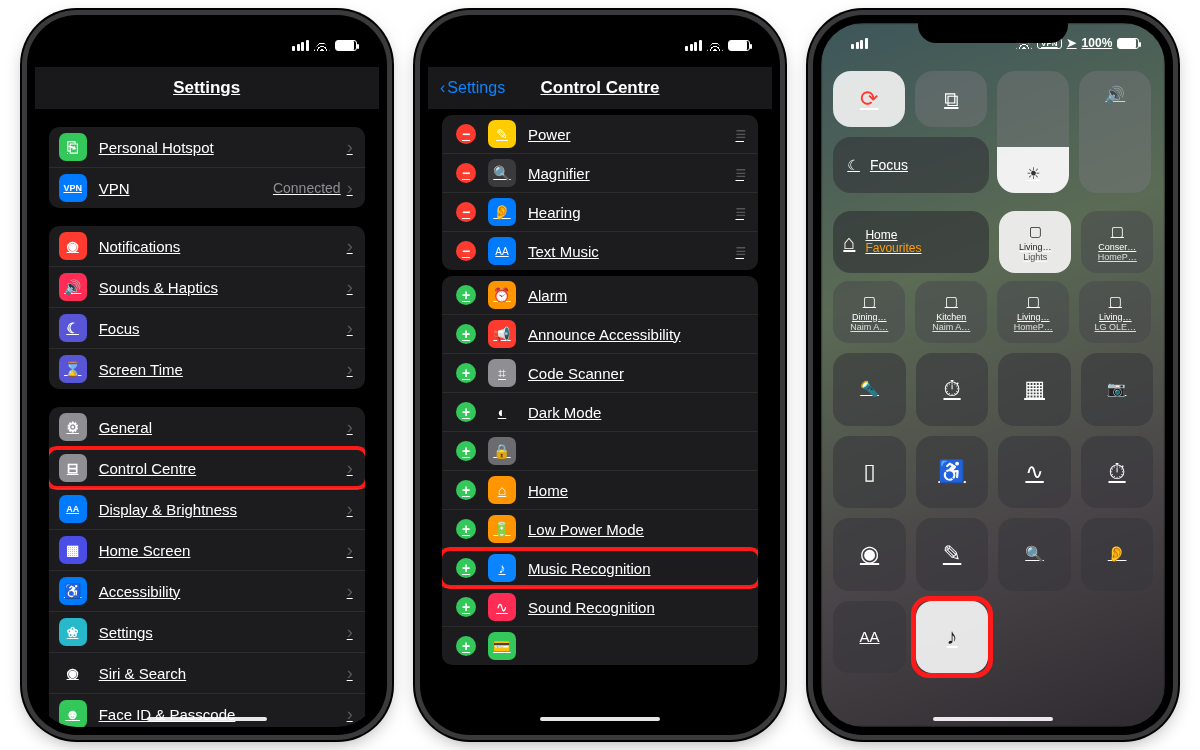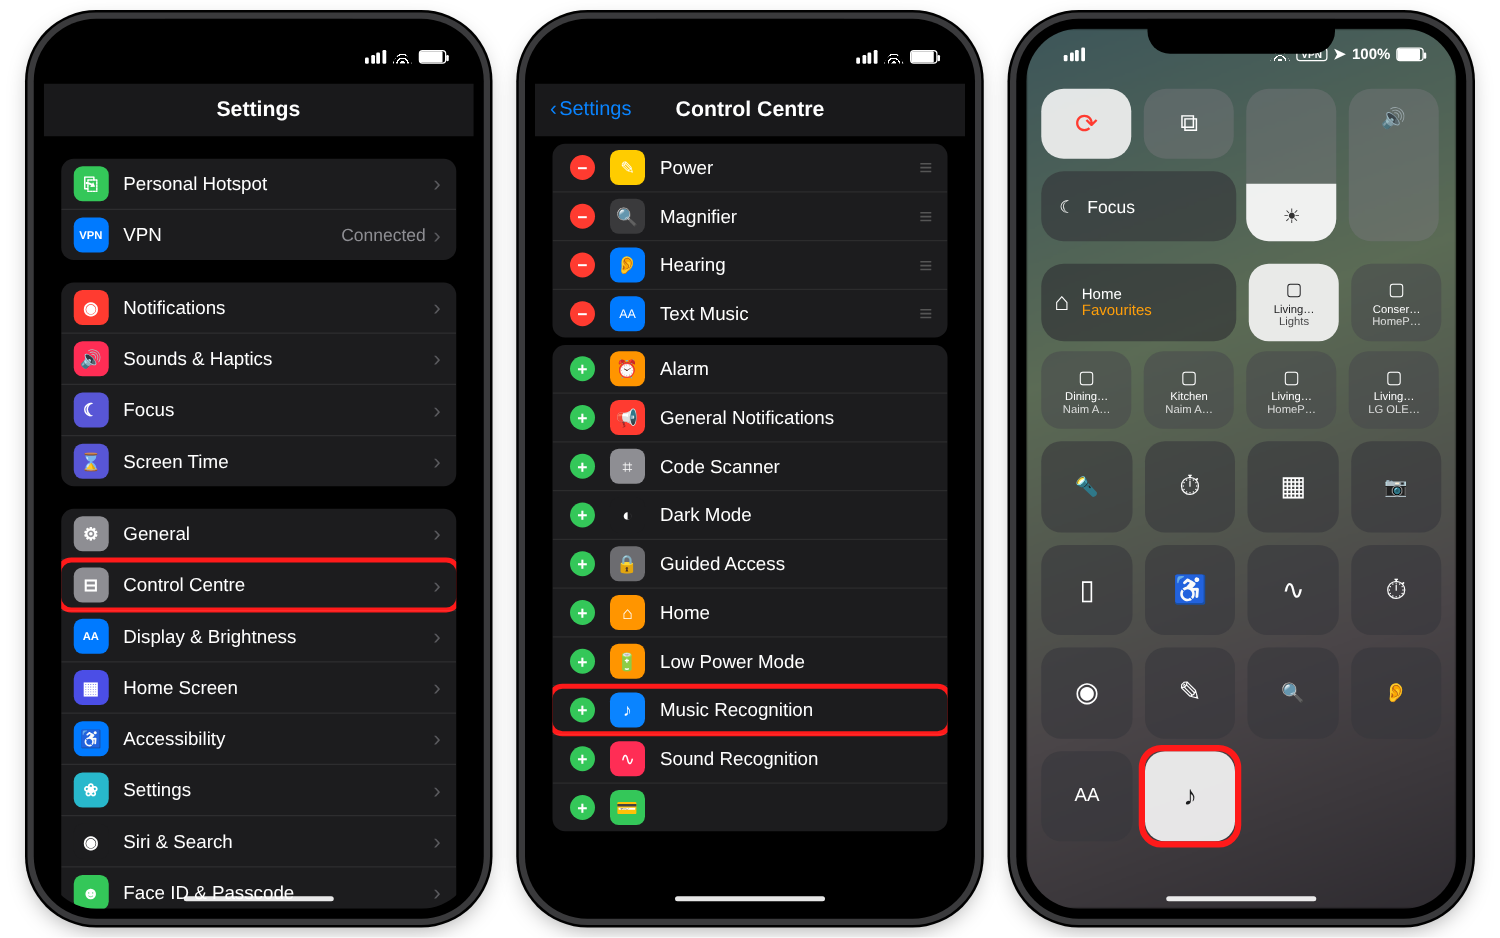"VPN" .screen { text-decoration: none -> underline }
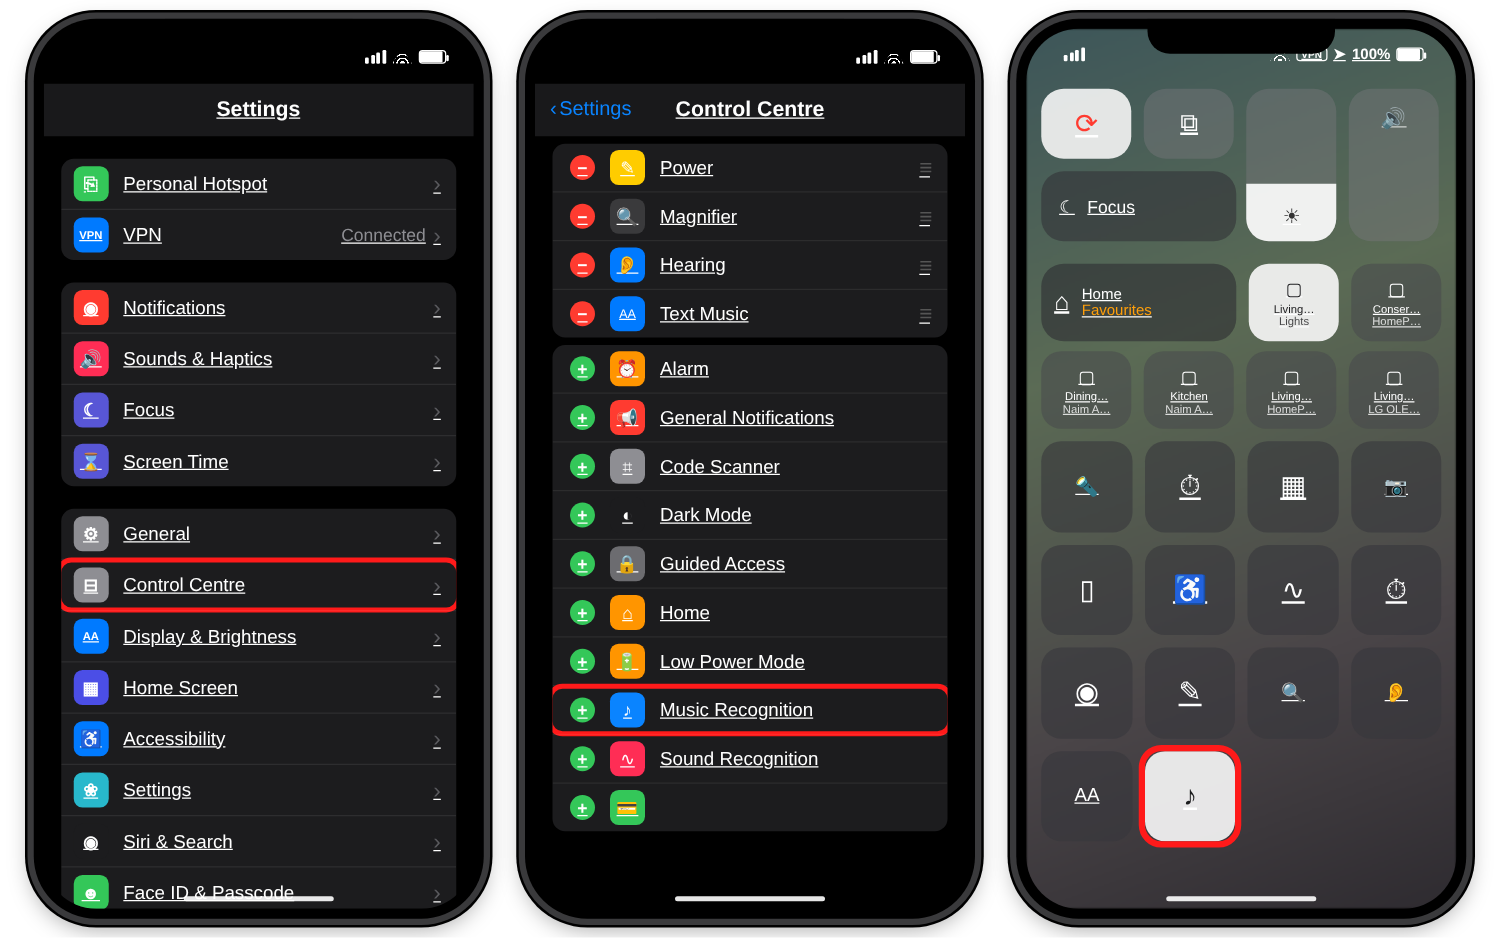"General Notifications" span.label { text: General Notifications -> Announce Accessibility }
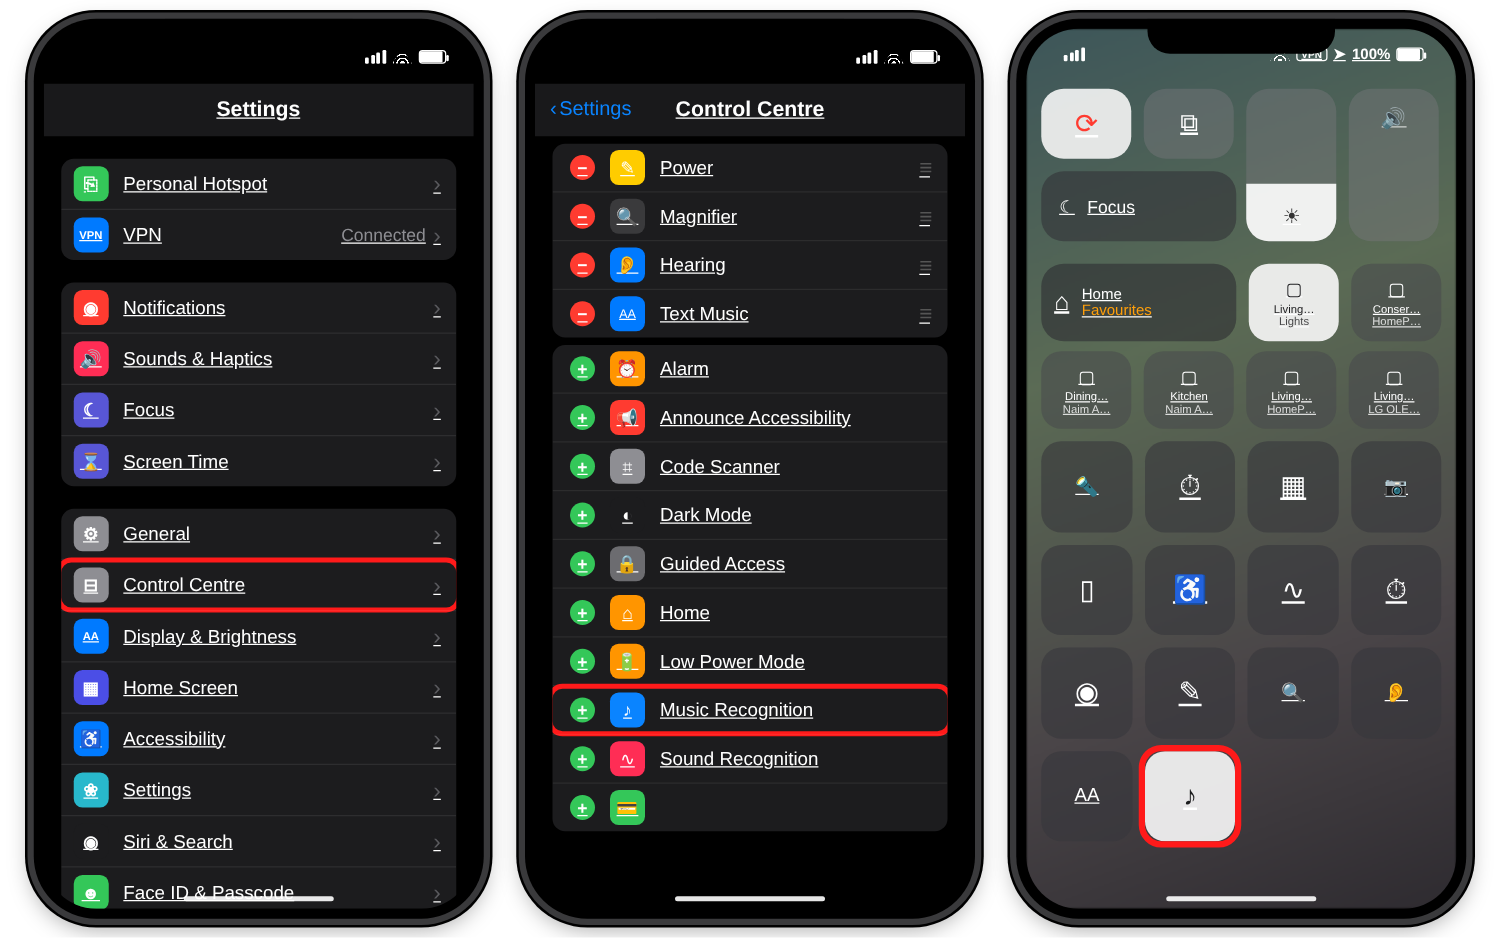"Guided Access" span.label { html: <span>Guided Access</span> -> none }
